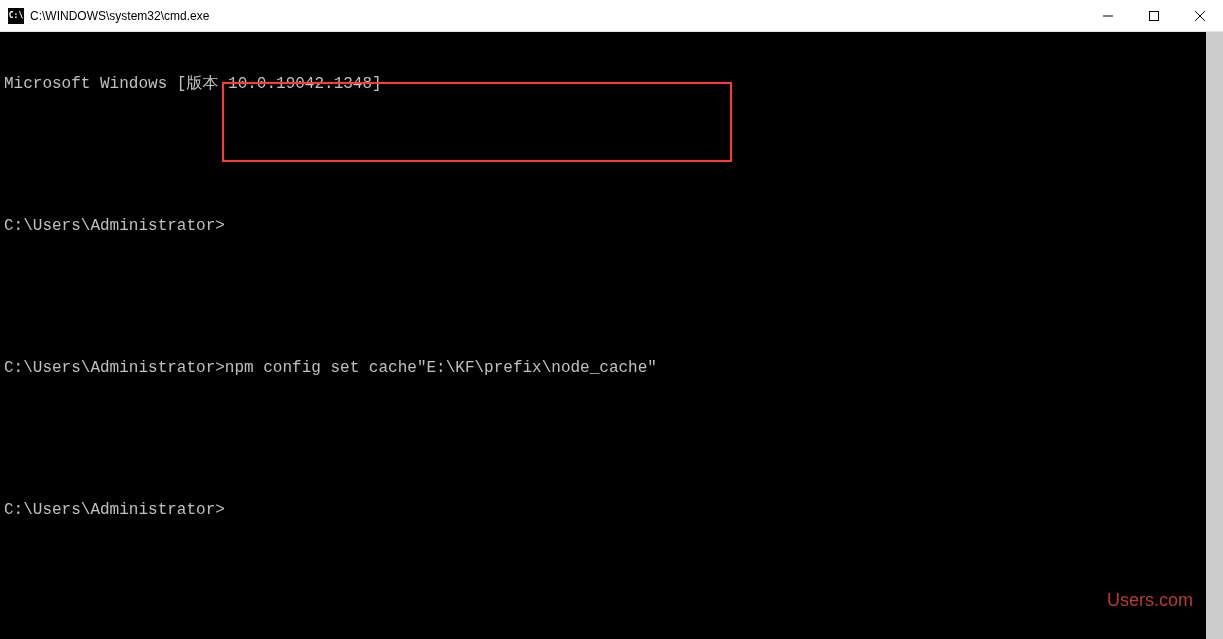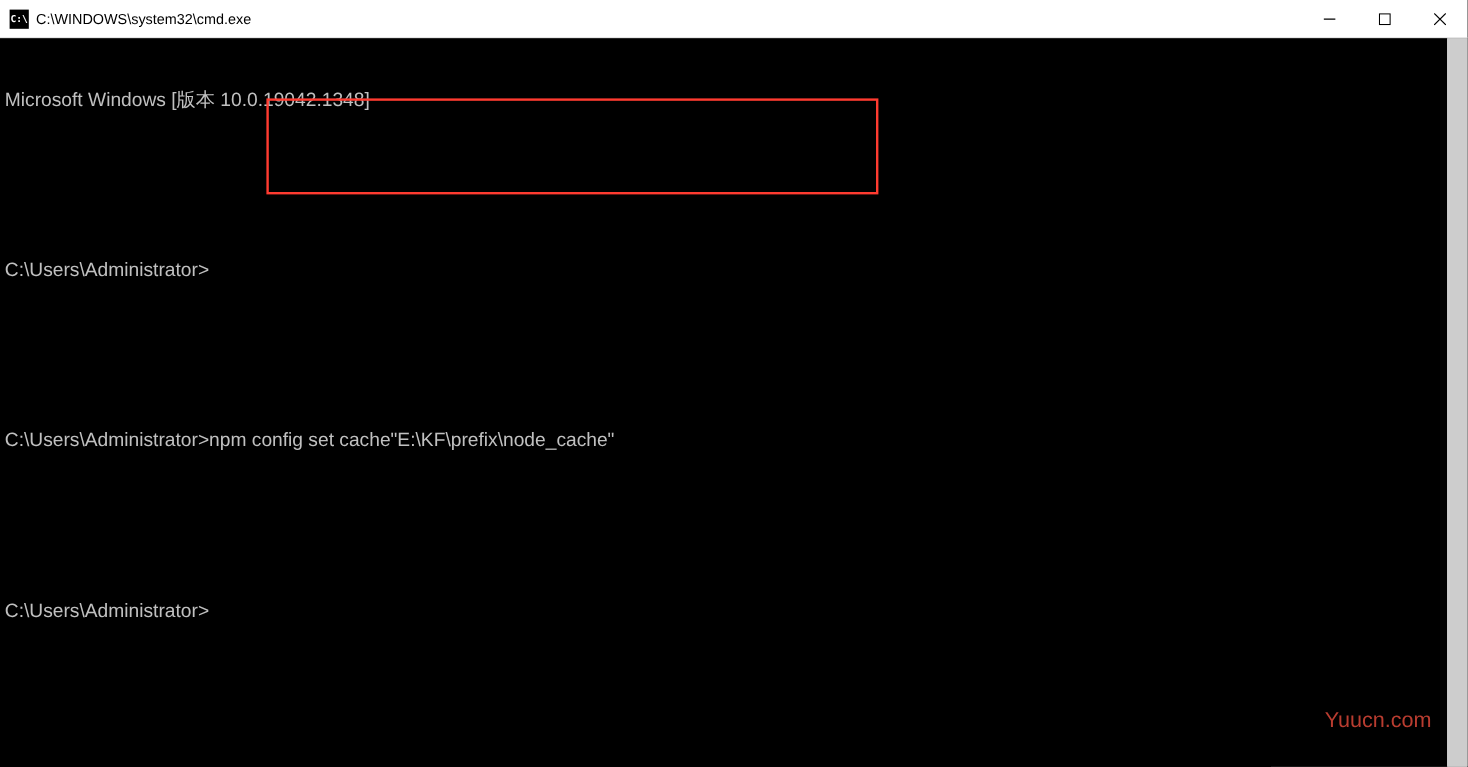"Microsoft Windows [版本 10.0.19042.1348]" .terminal { font-family: Liberation Sans, sans-serif -> Liberation Mono, monospace }
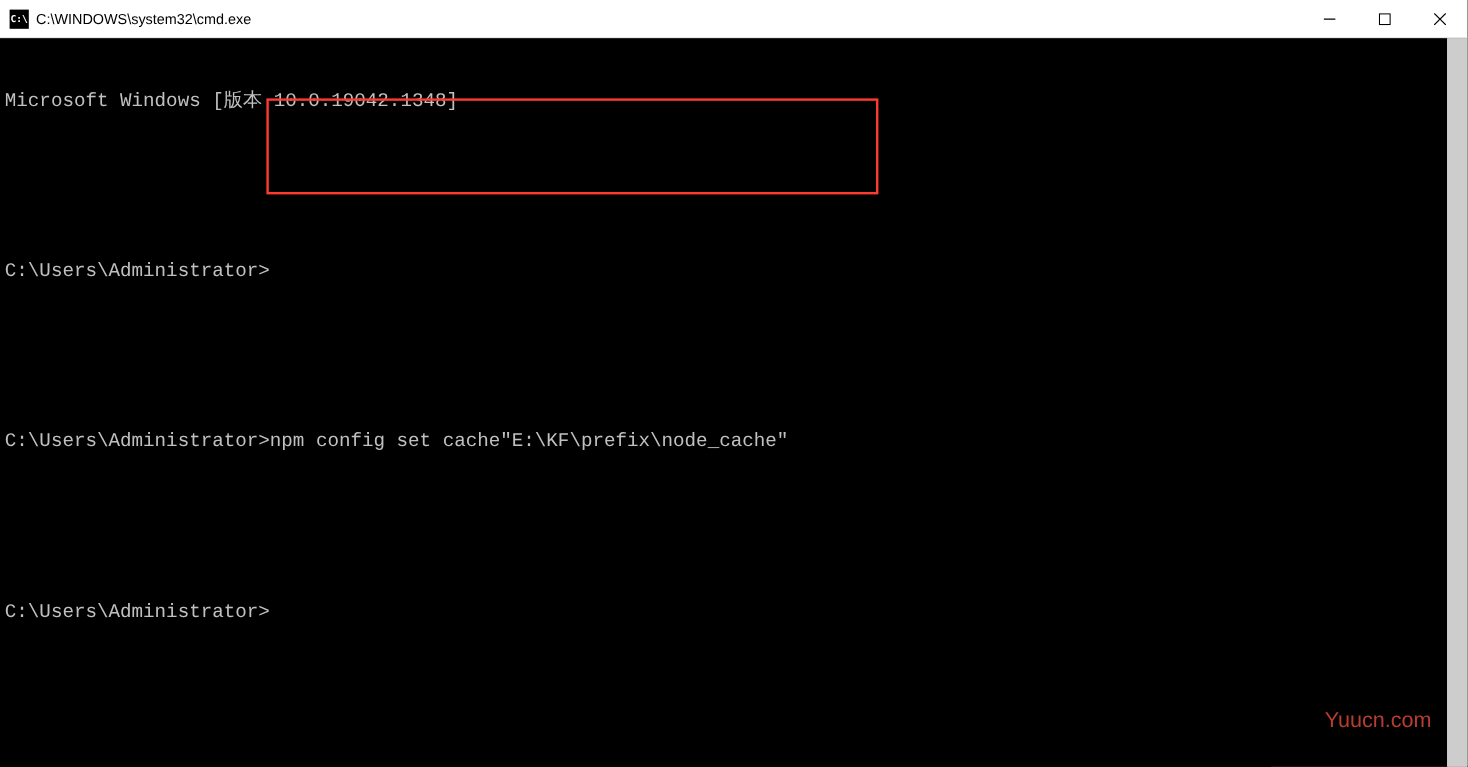"Yuucn.com" div.watermark { text: Yuucn.com -> Users.com }
